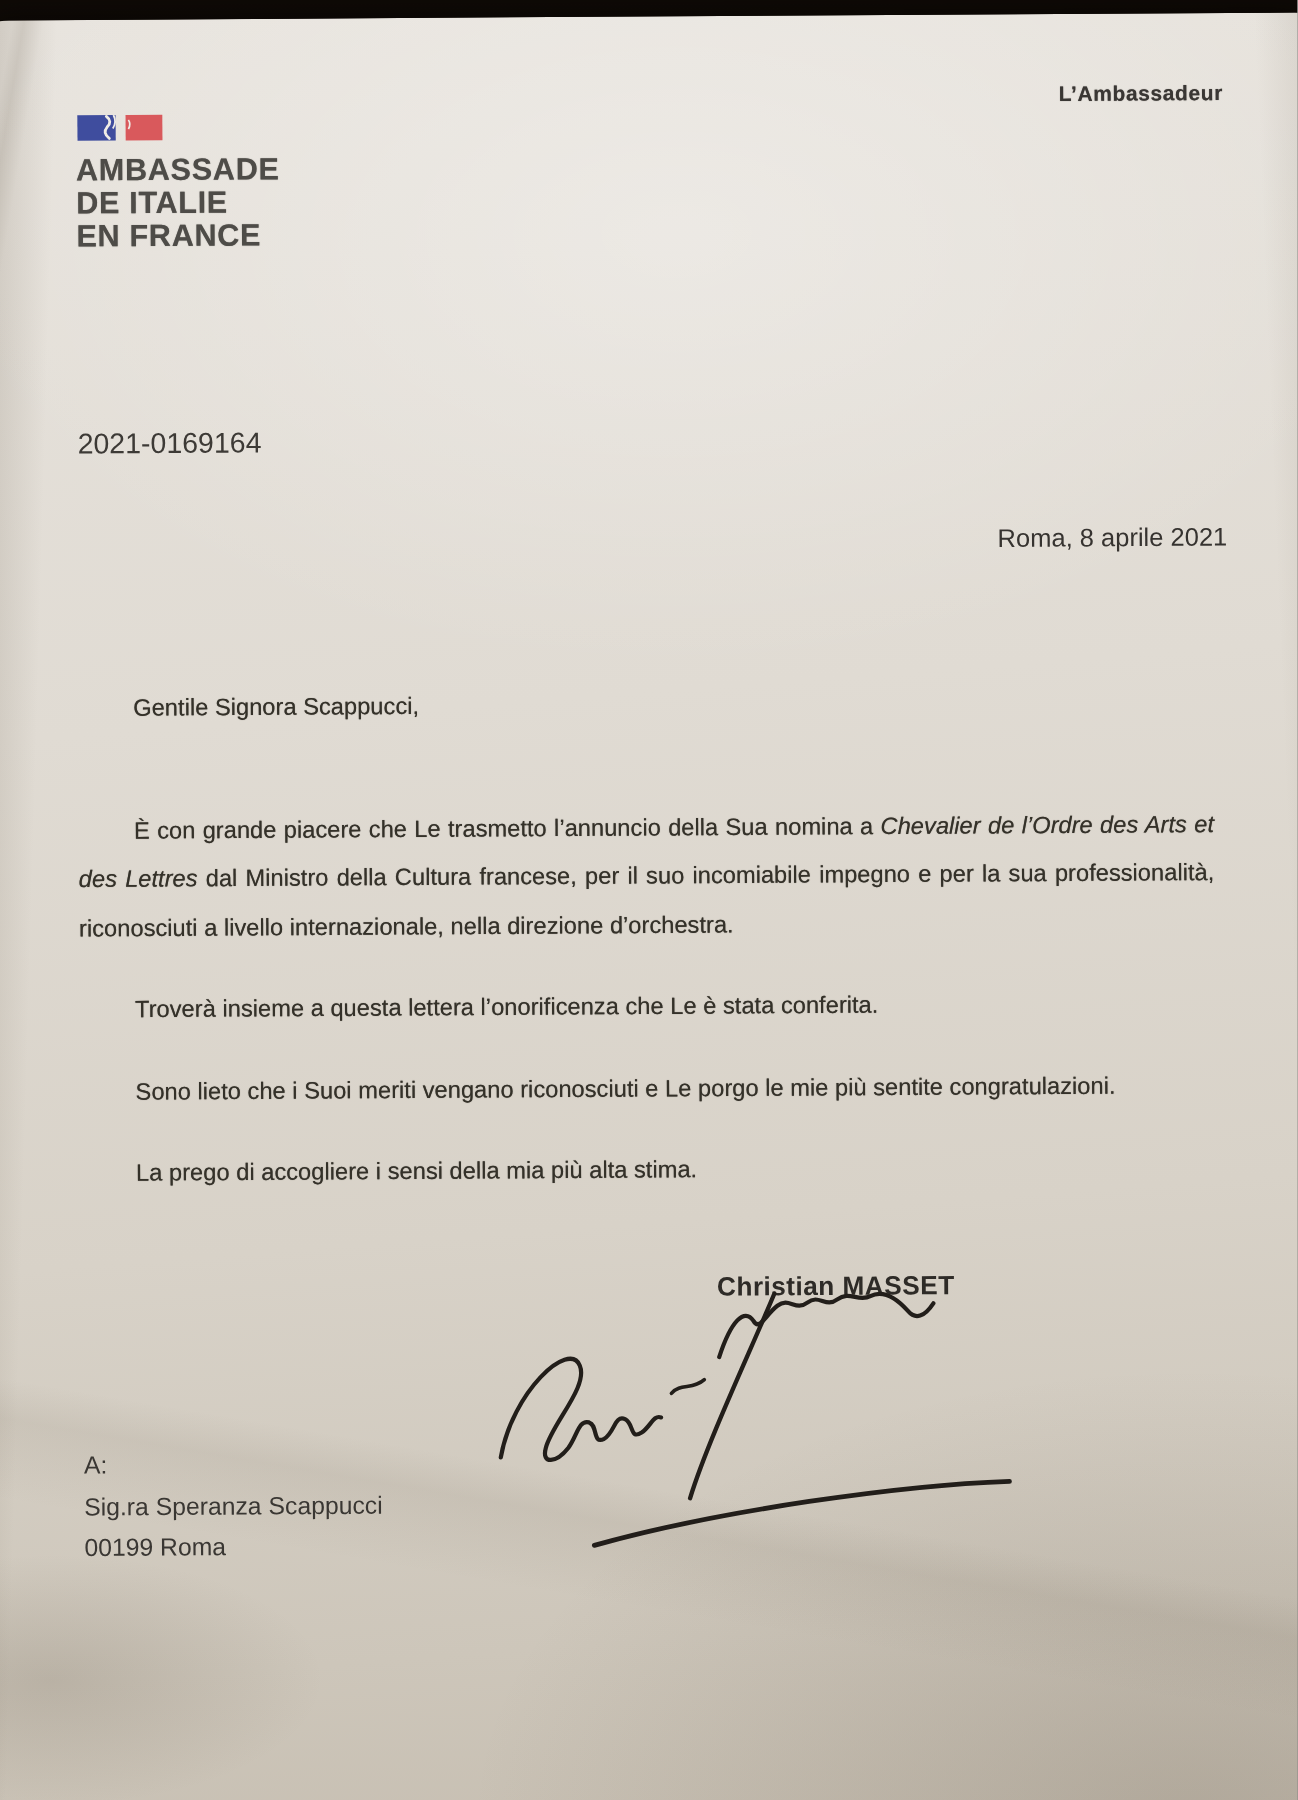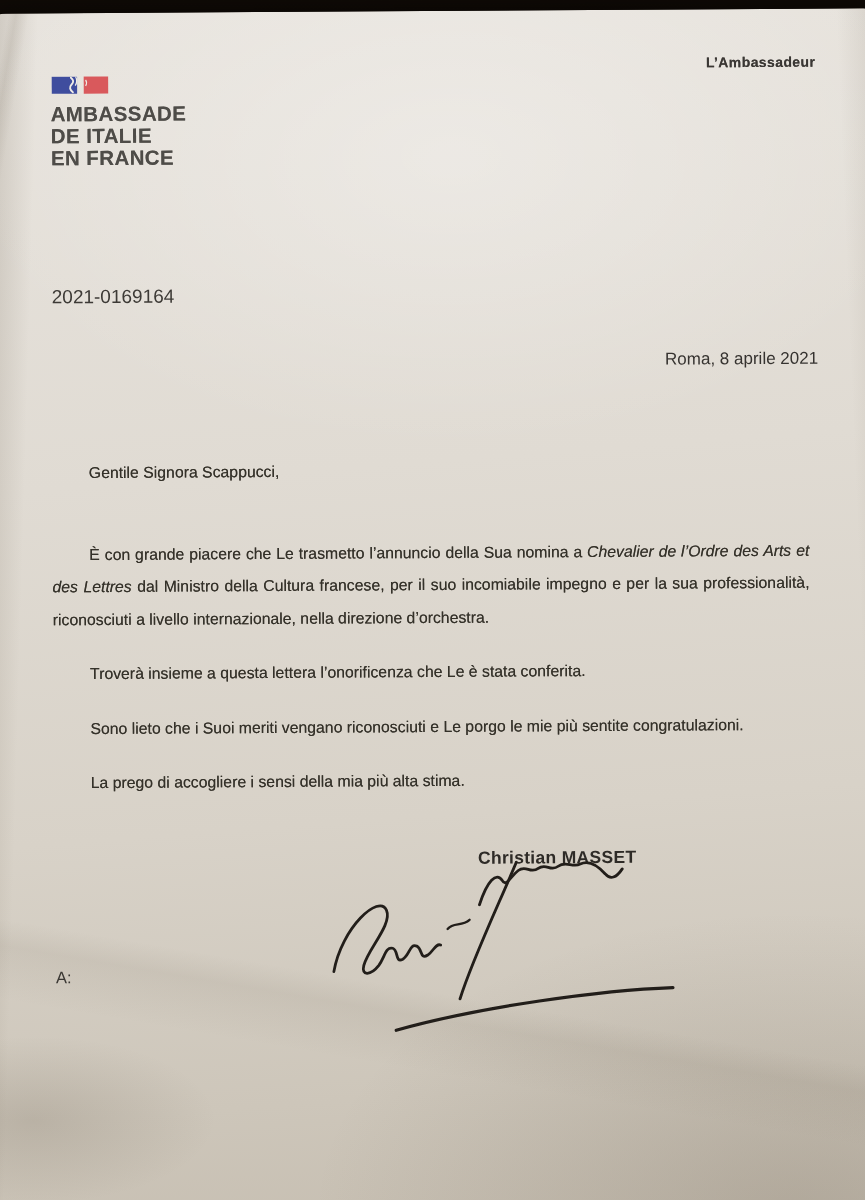"Sig.ra Speranza Scappucci" div { html: none -> <div>Sig.ra Speranza Scappucci</div> }
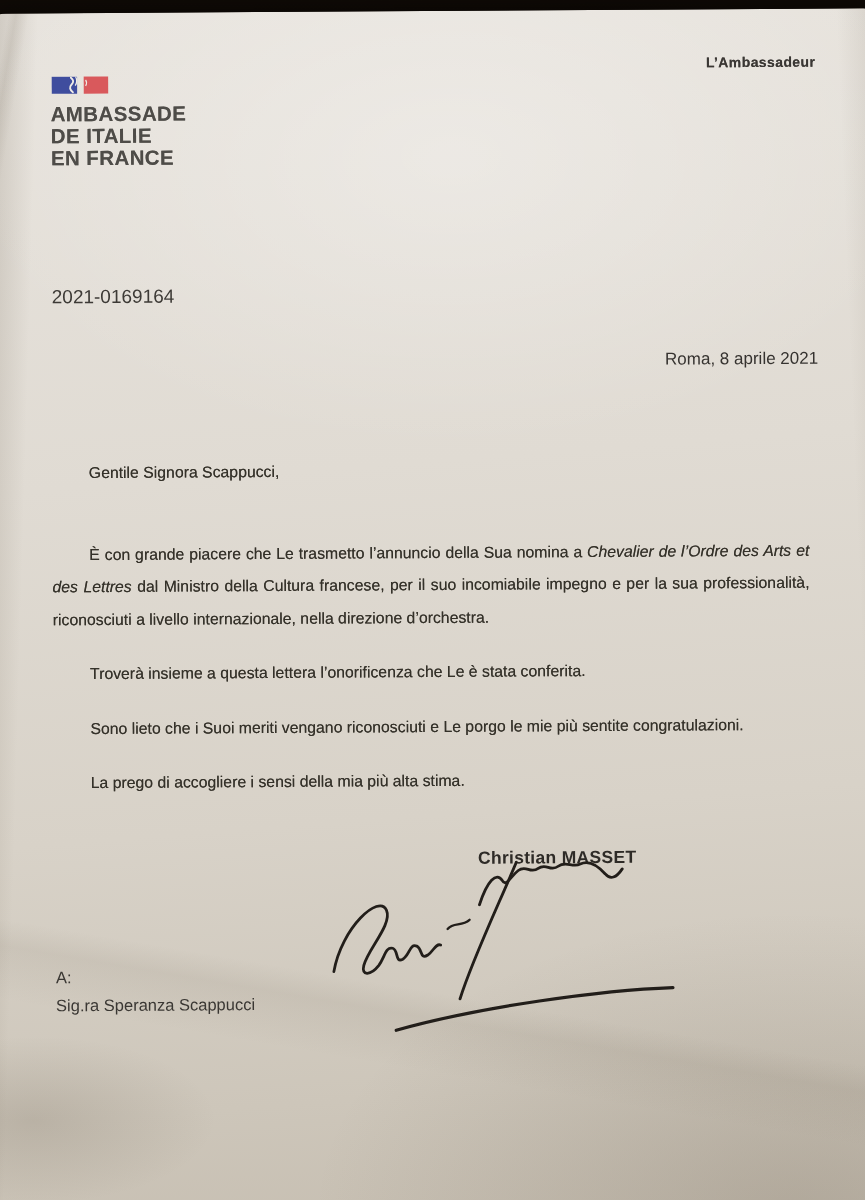"00199 Roma" div { html: none -> <div>00199 Roma</div> }
